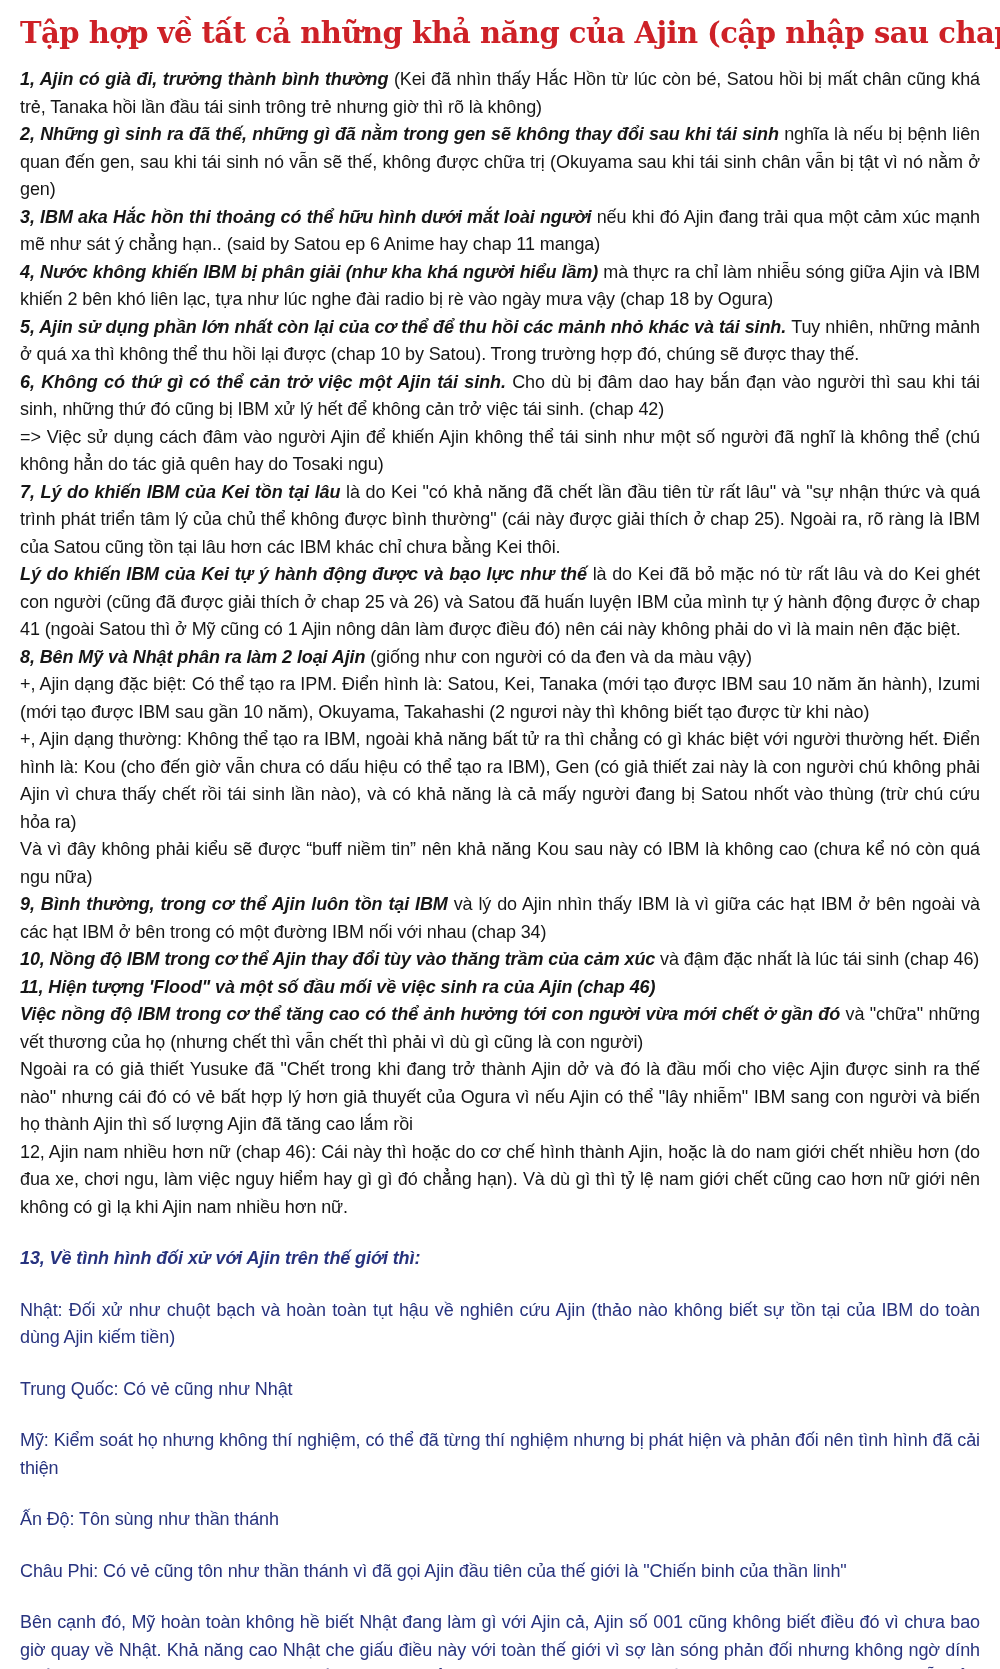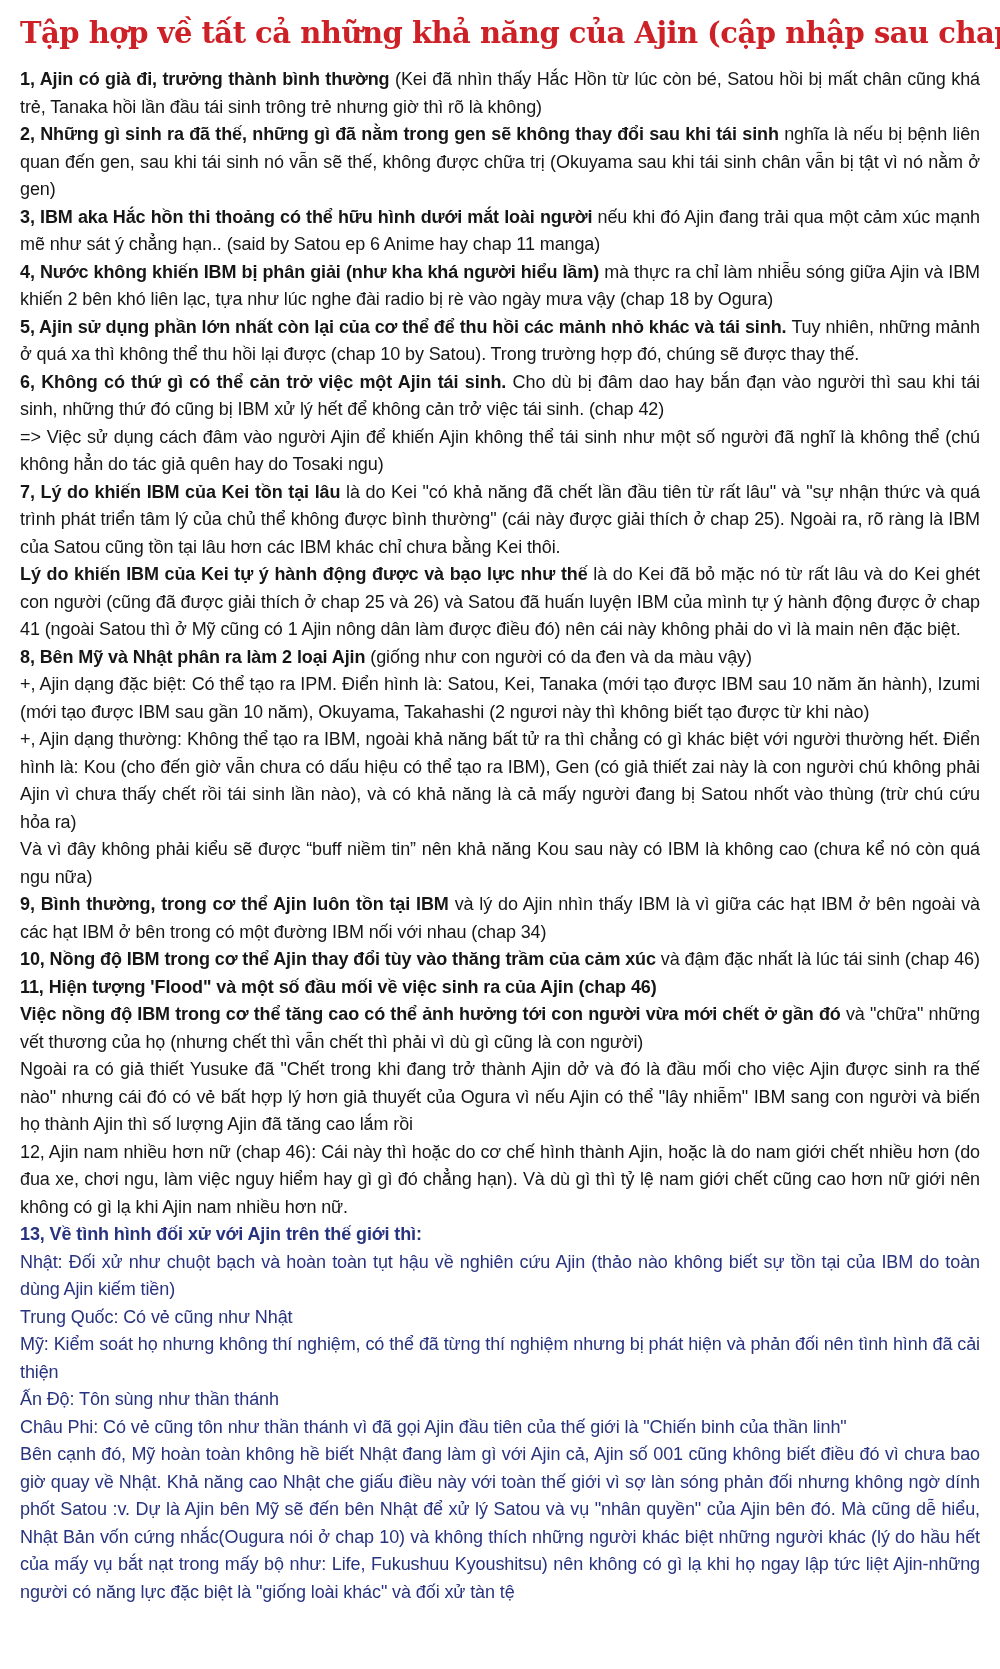"1, Ajin có già đi," .seg.bold-italic { font-style: none -> italic }
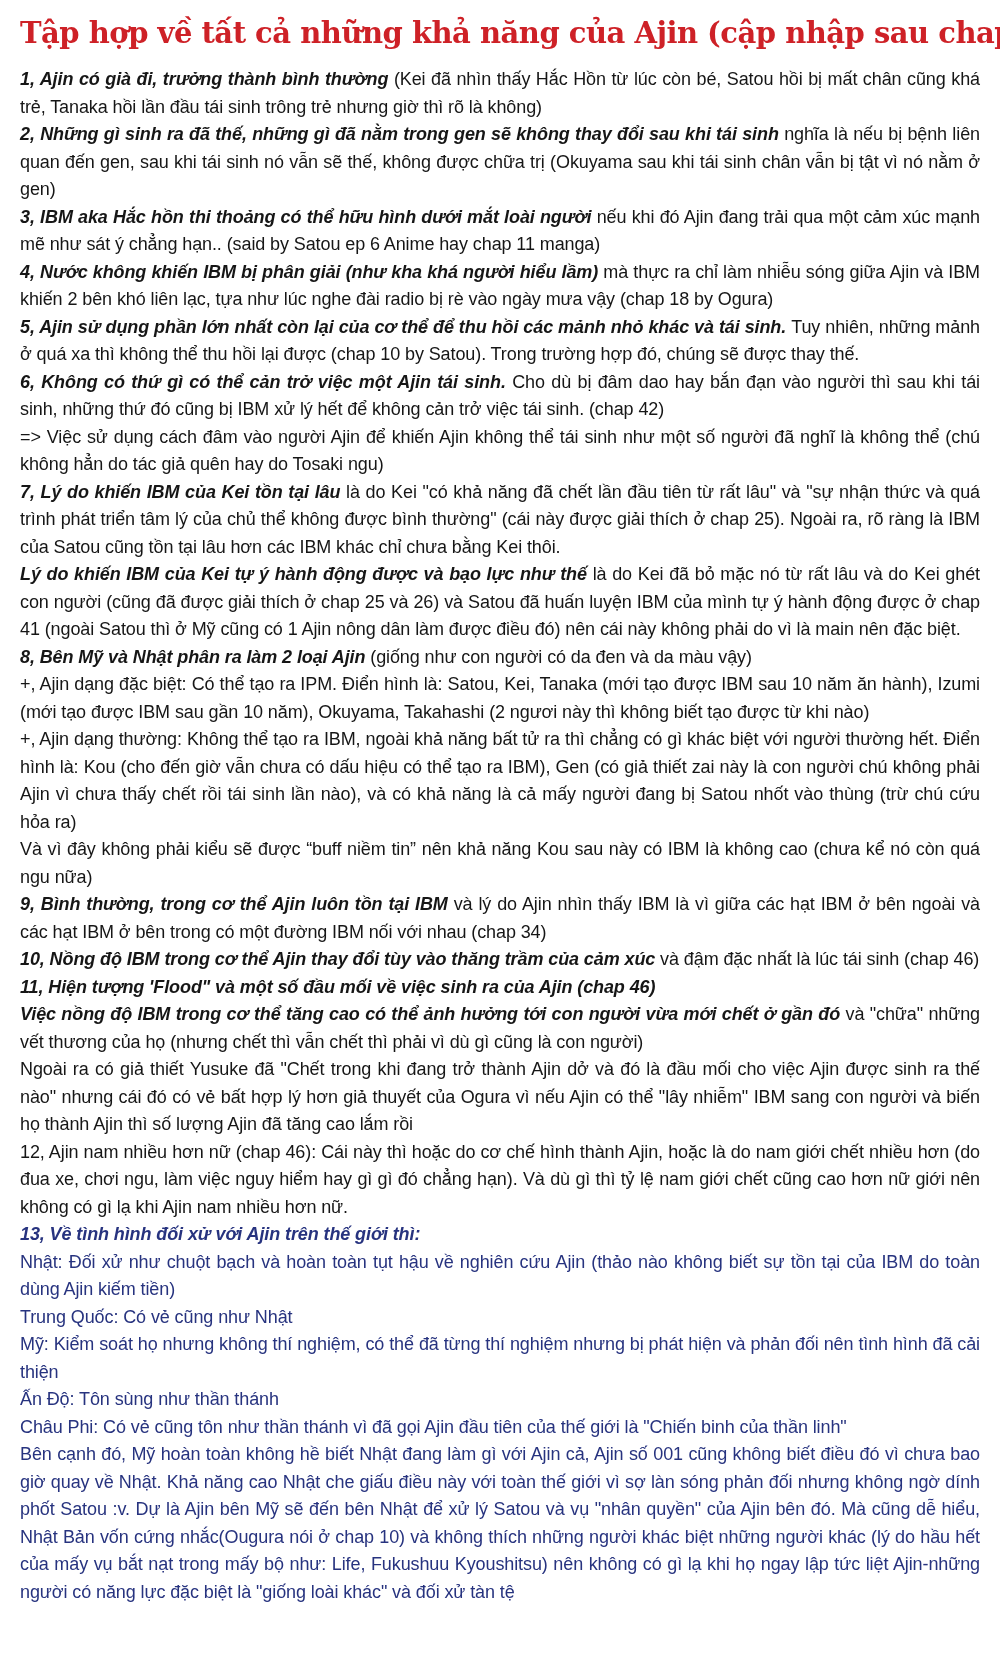"13, Về tình hình đối" .para.navy { margin-top: none -> 24px }
